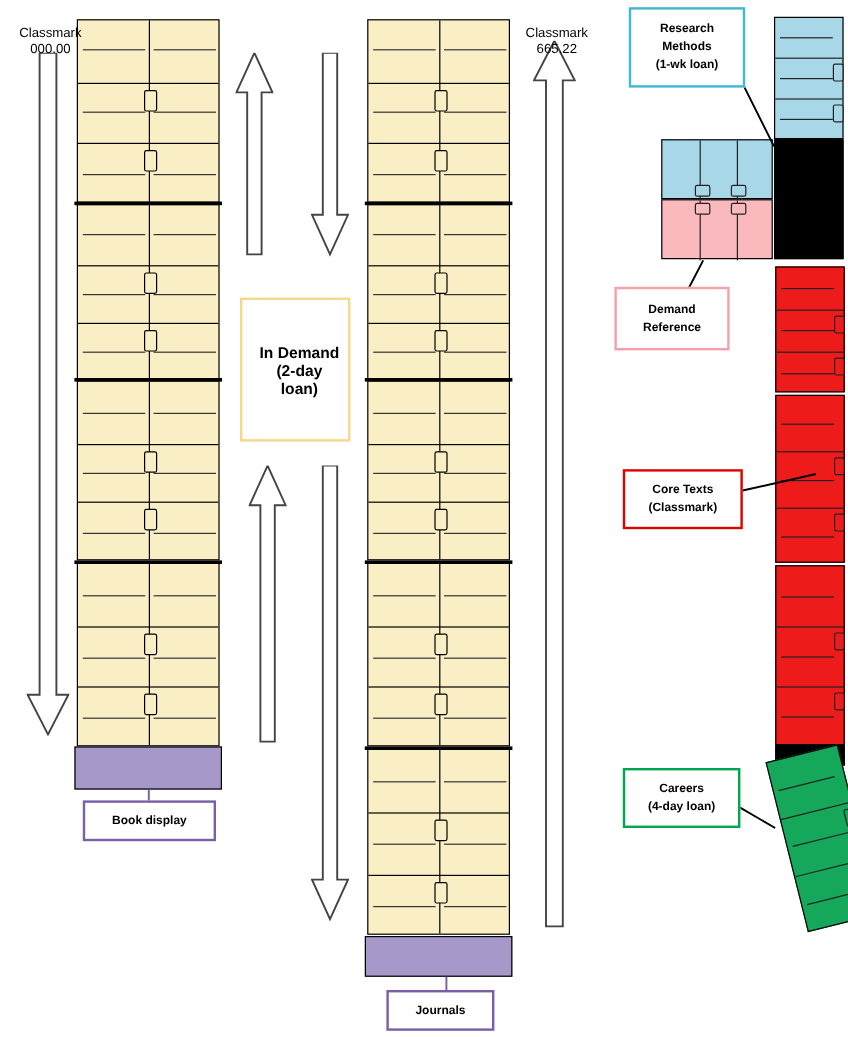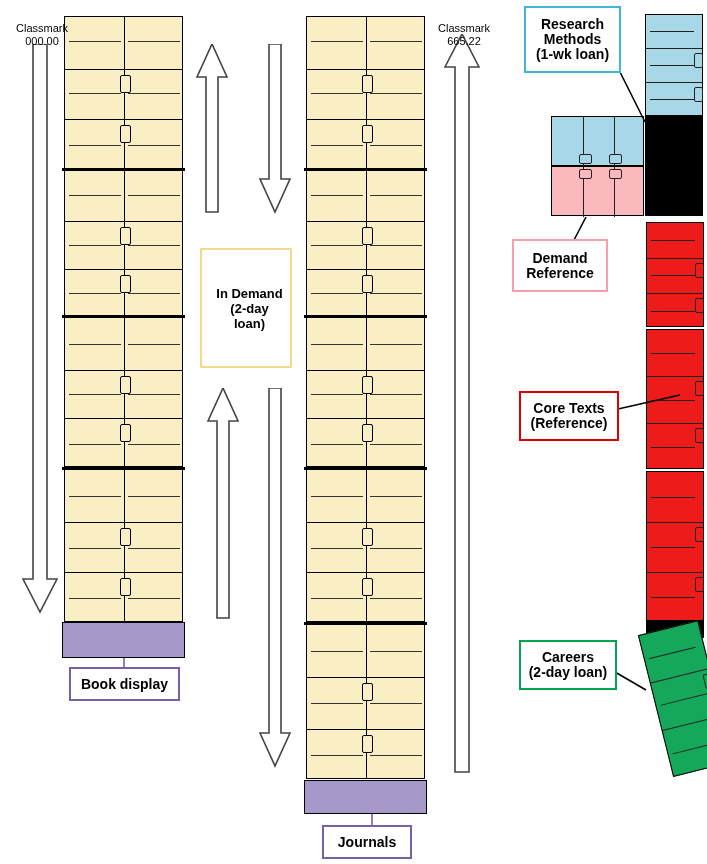"Research" .label { font-size: 14px -> 10px }
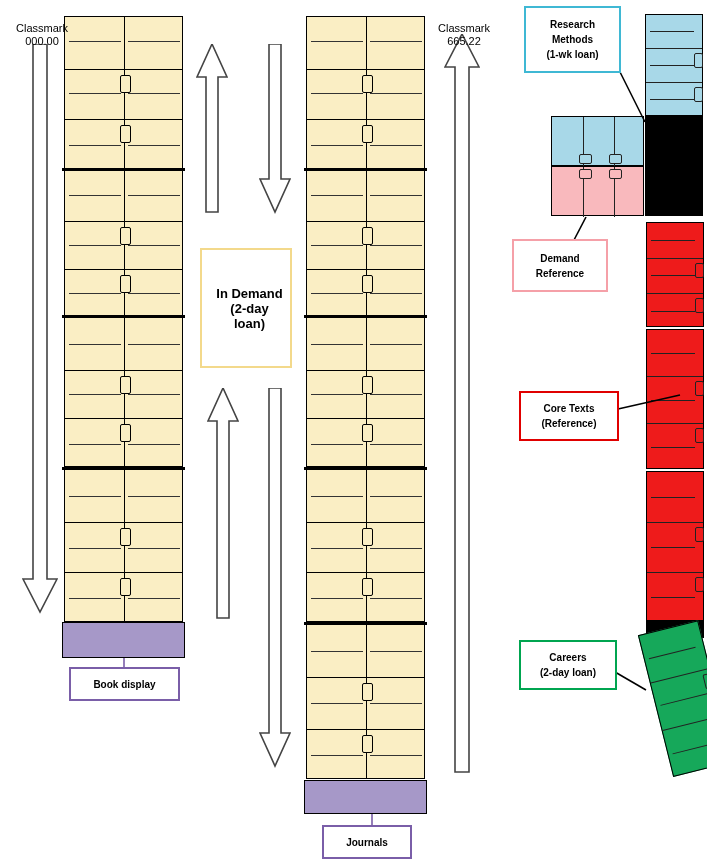"Core Texts" div.label { text: Reference -> Classmark }
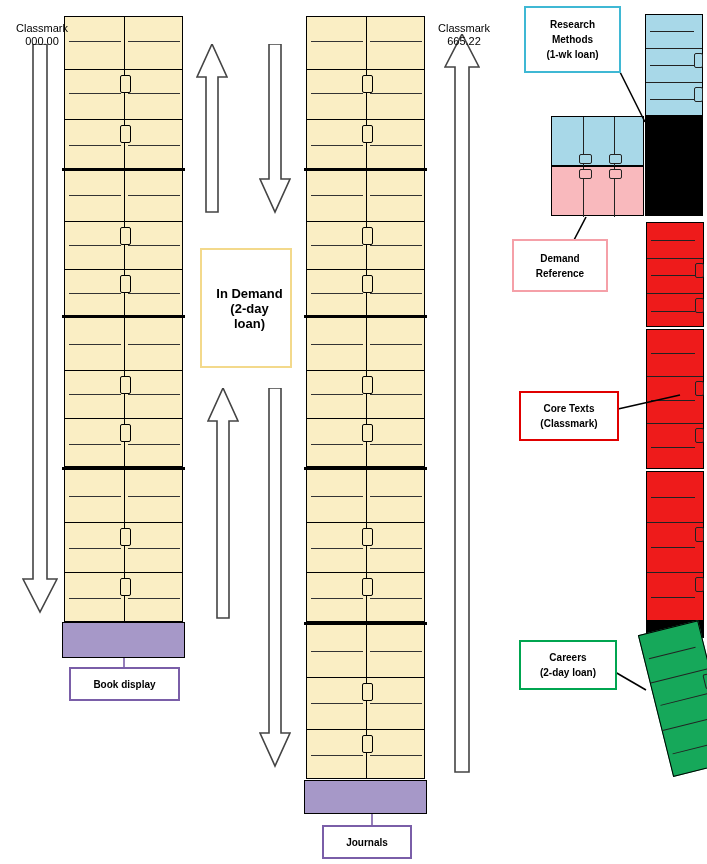"Careers" div.label { text: 2-day -> 4-day }
